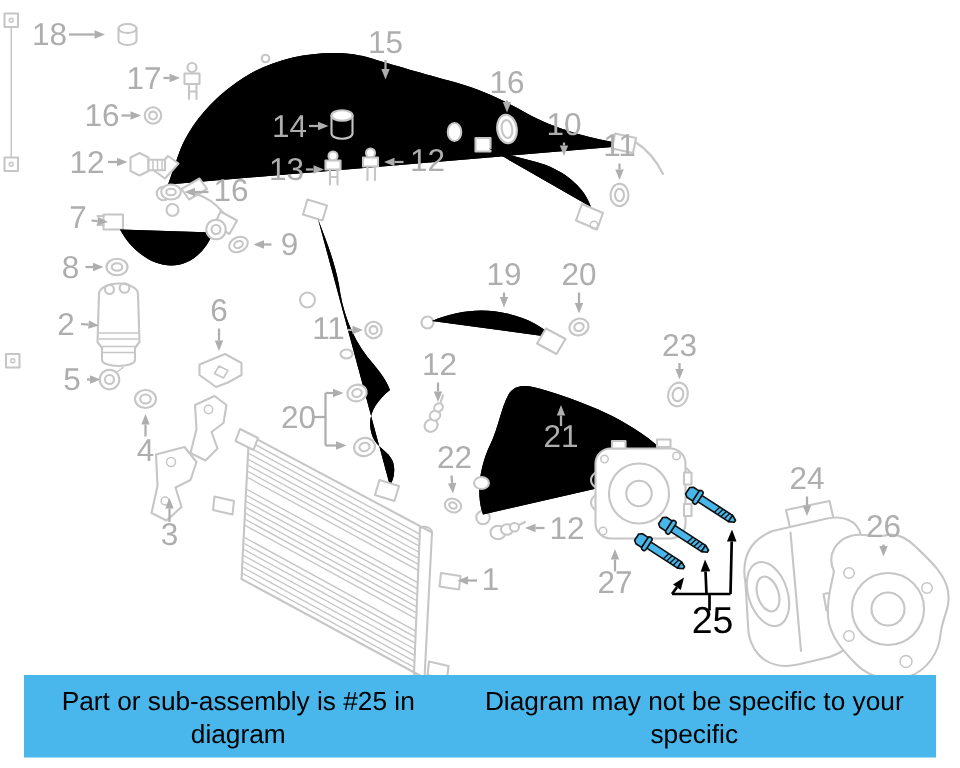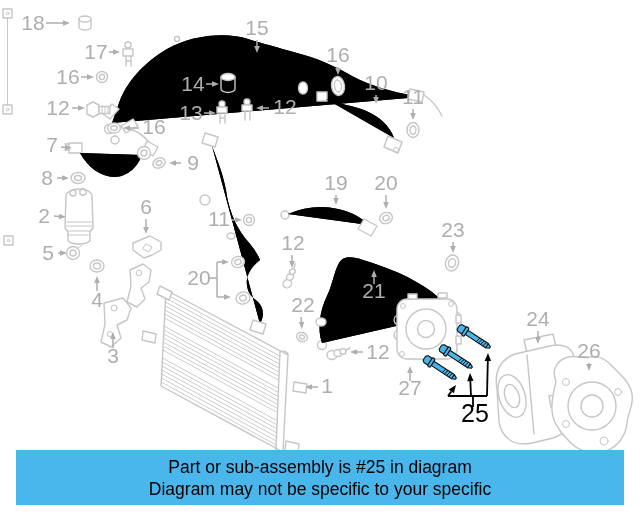"Part or sub-assembly is #25" #banner { flex-direction: column -> row }
